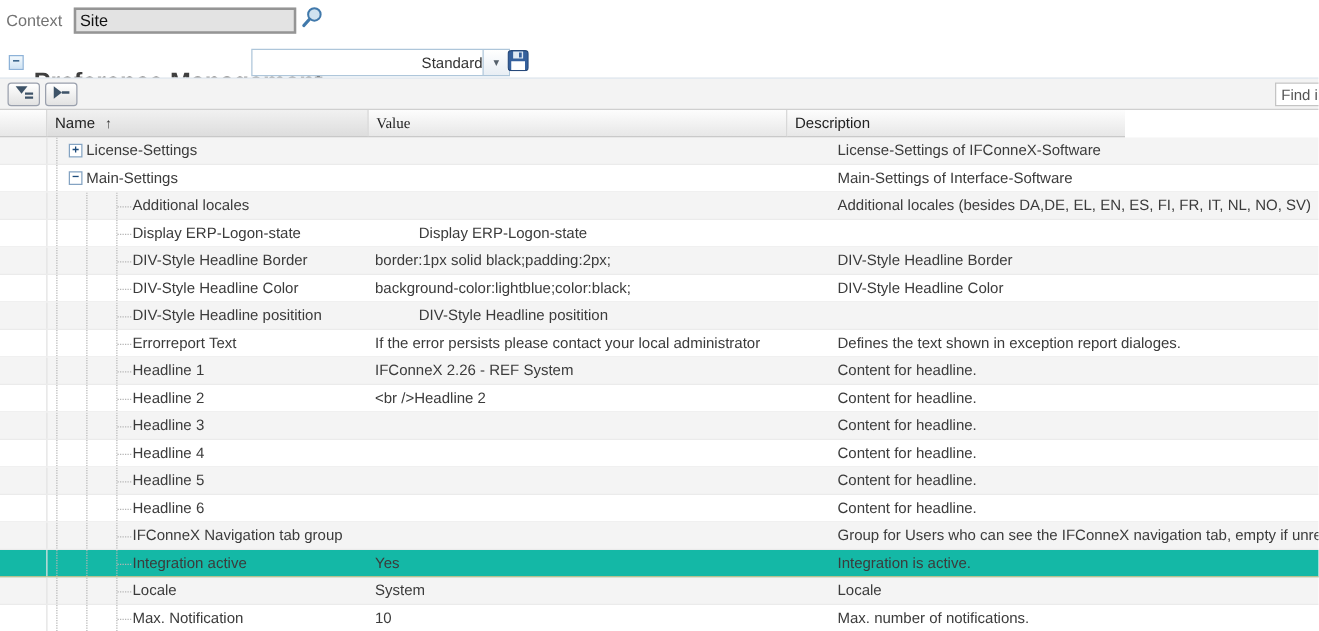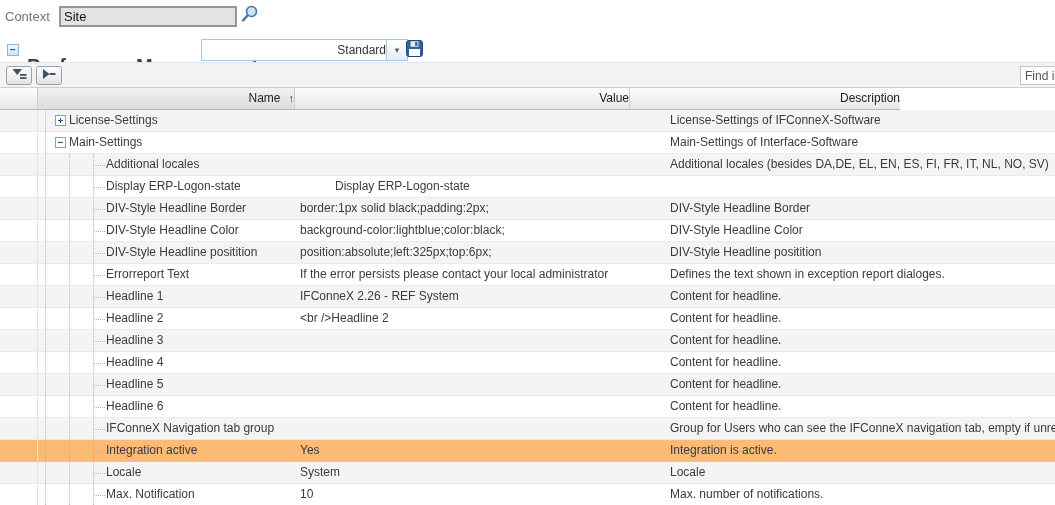"Name ↑" .grid-header { text-align: right -> none }
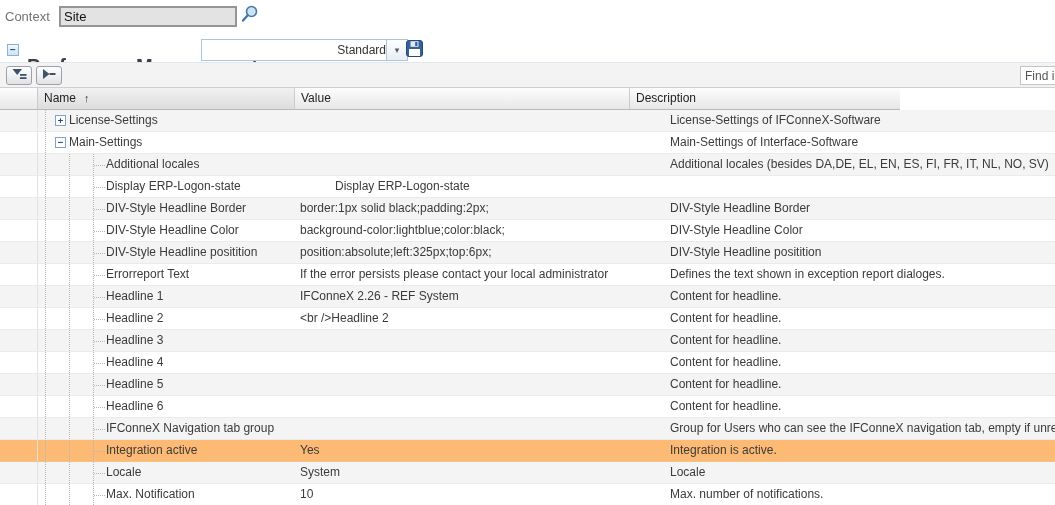"Value" .th-value { font-family: none -> Liberation Serif, serif }
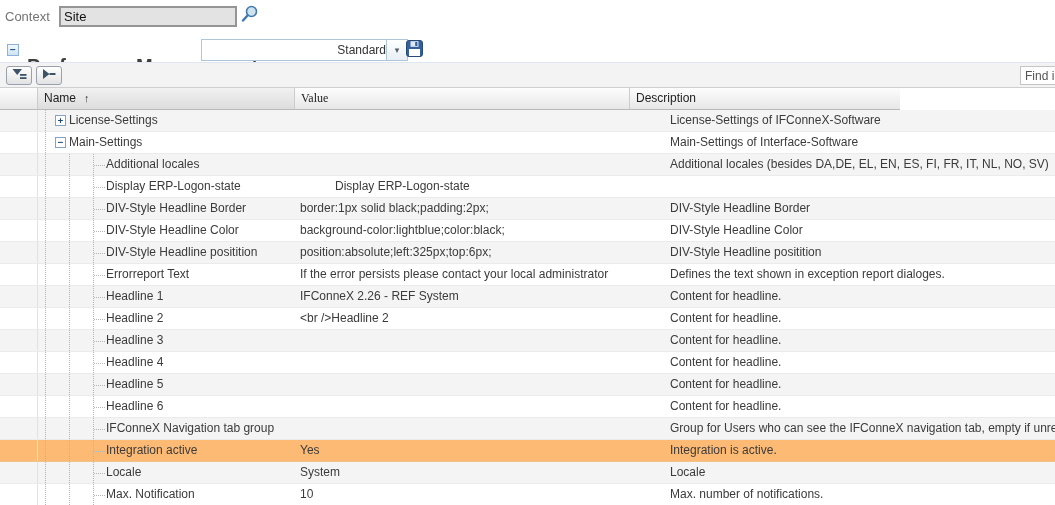"position:absolute;left:325px;top:6px;" div.cell { html: <div>position:absolute;left:325px;top:6px;</div> -> none }
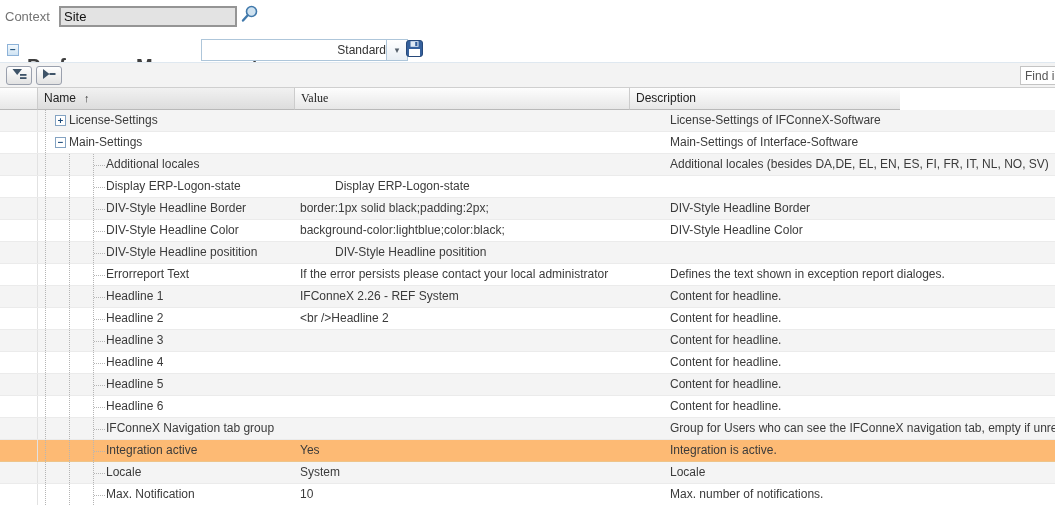"Integration active" .row.shade-highlight { background: #fdba74 -> #14b8a6 }
